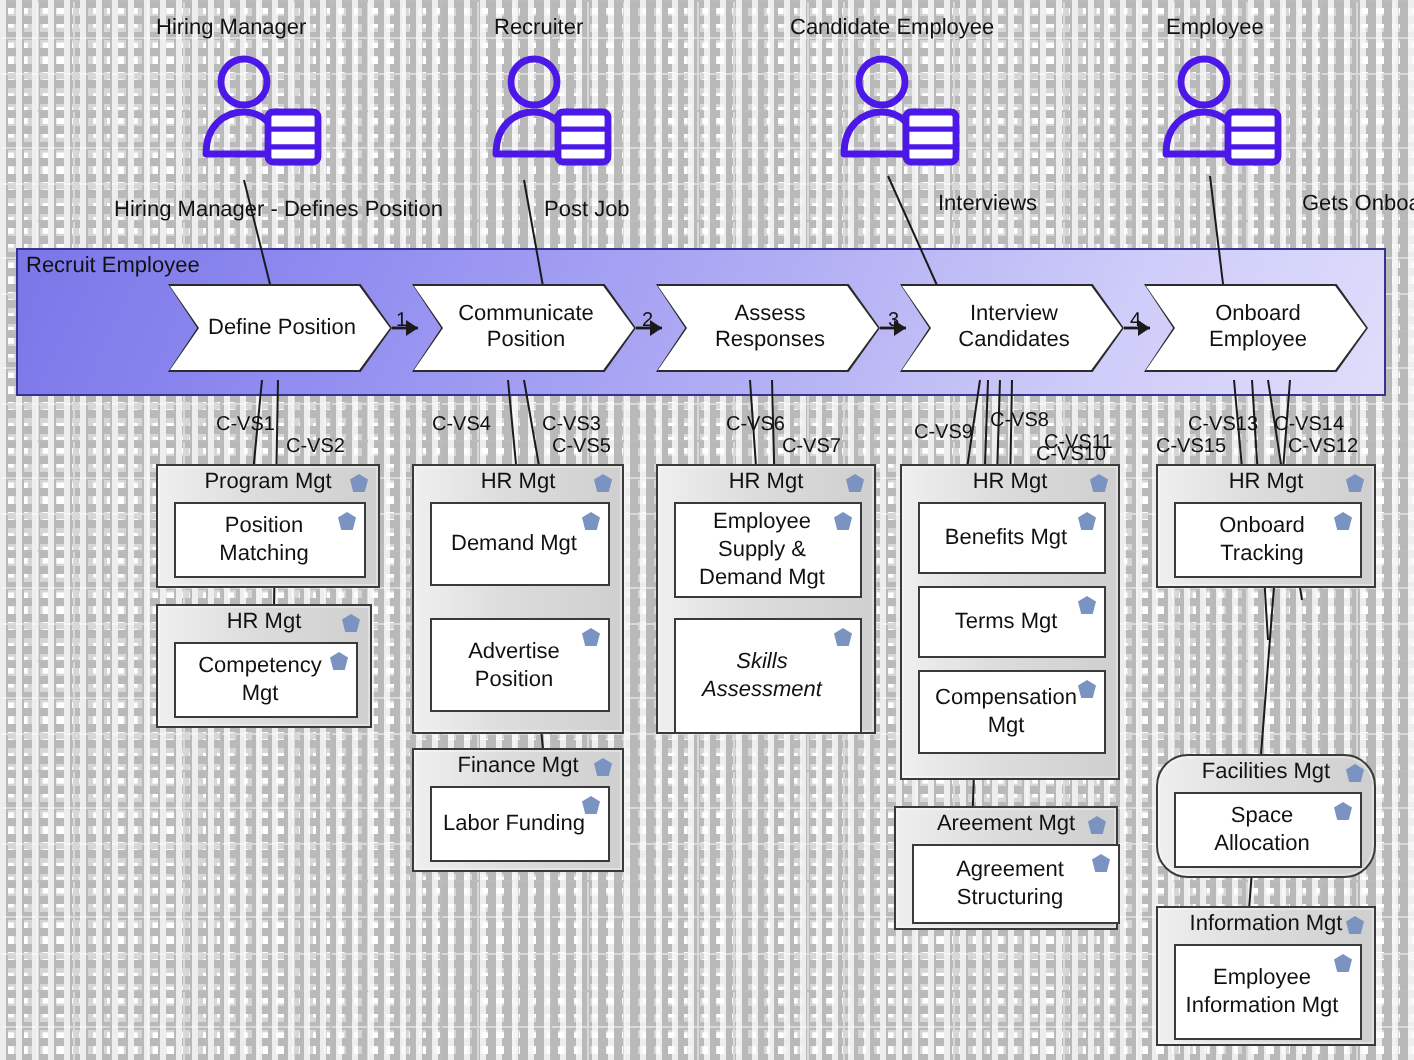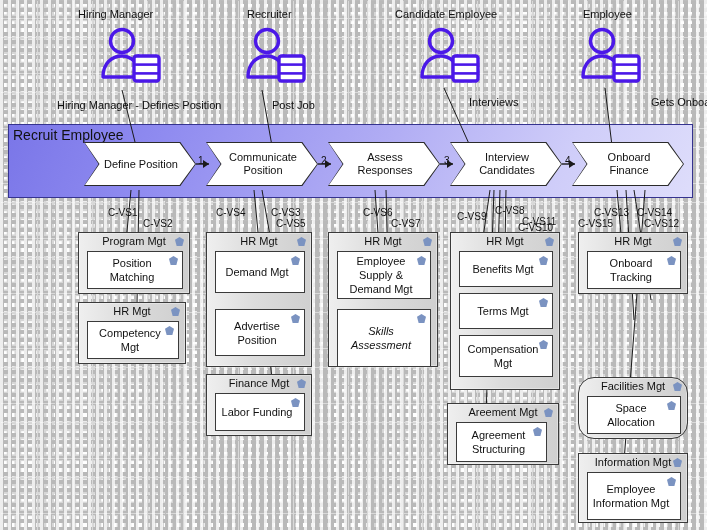"Recruit Employee" #band-title { font-size: 14px -> 11px }
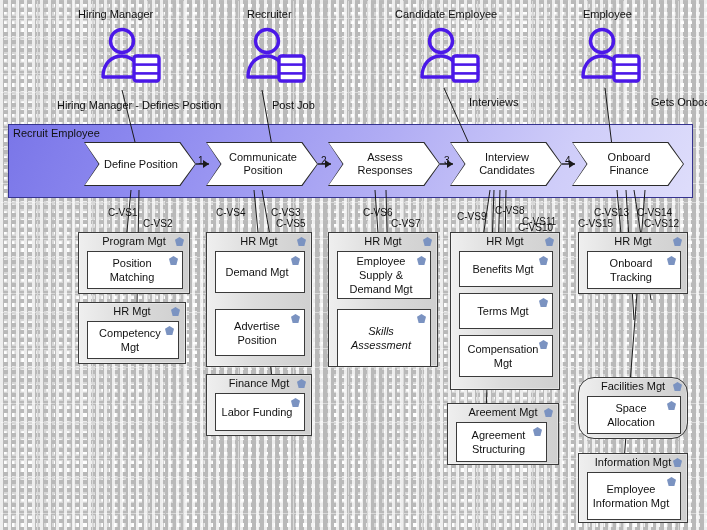"Onboard Finance" div.chev-inner { text: Finance -> Employee }
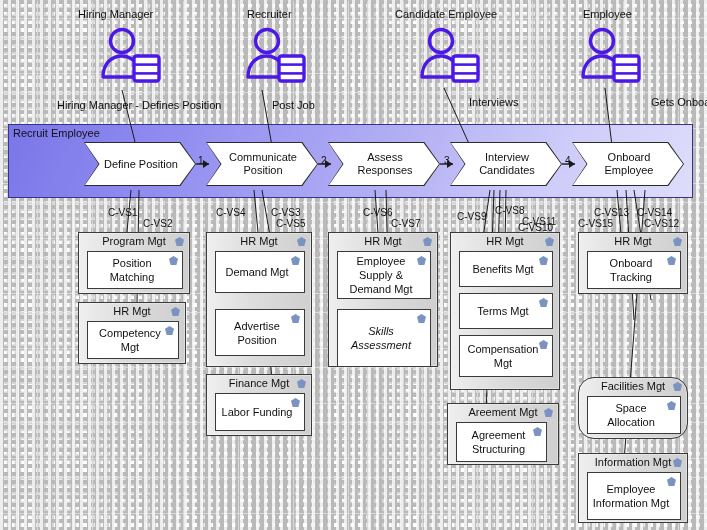"Agreement Structuring" div.capchild { width: 91px -> 104px }
